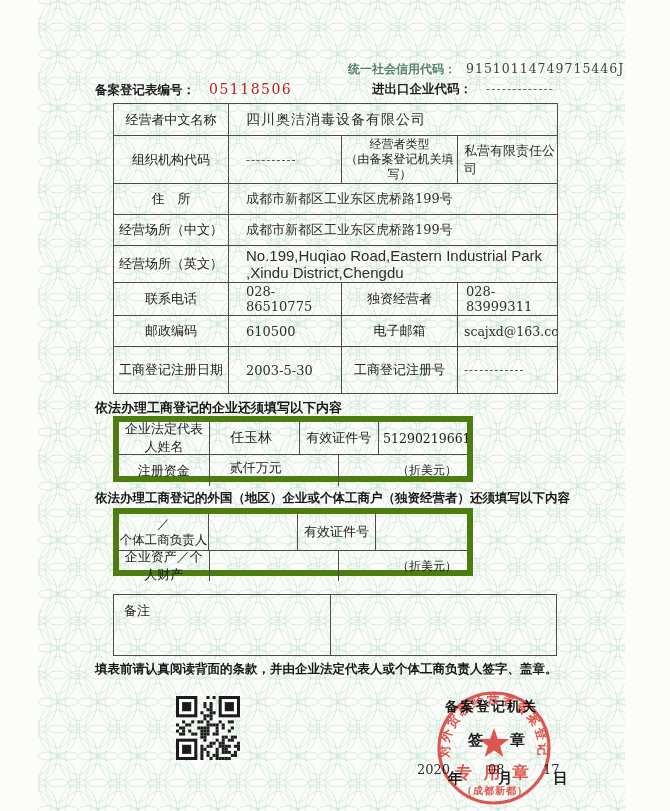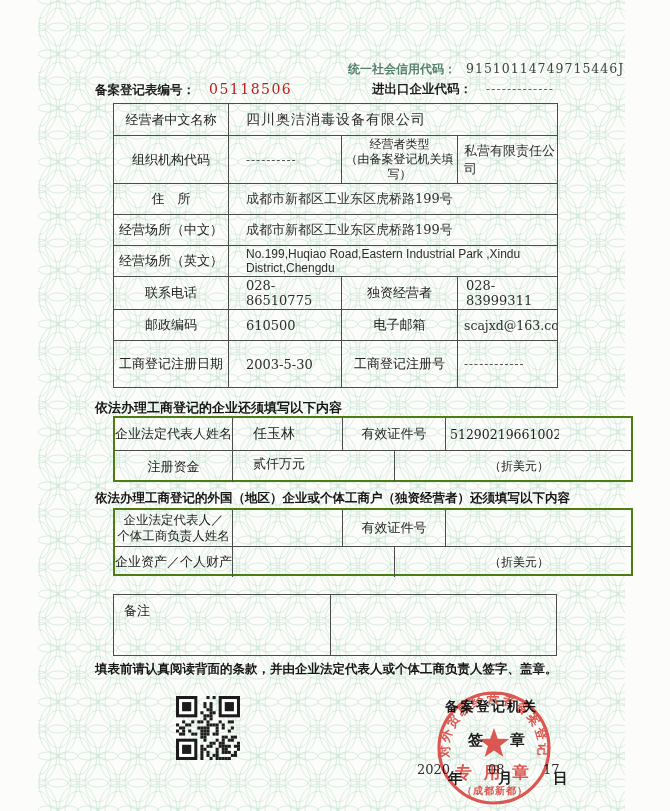"No.199,Huqiao Road,Eastern Industrial" .sans-small { font-size: 12px -> 15px }
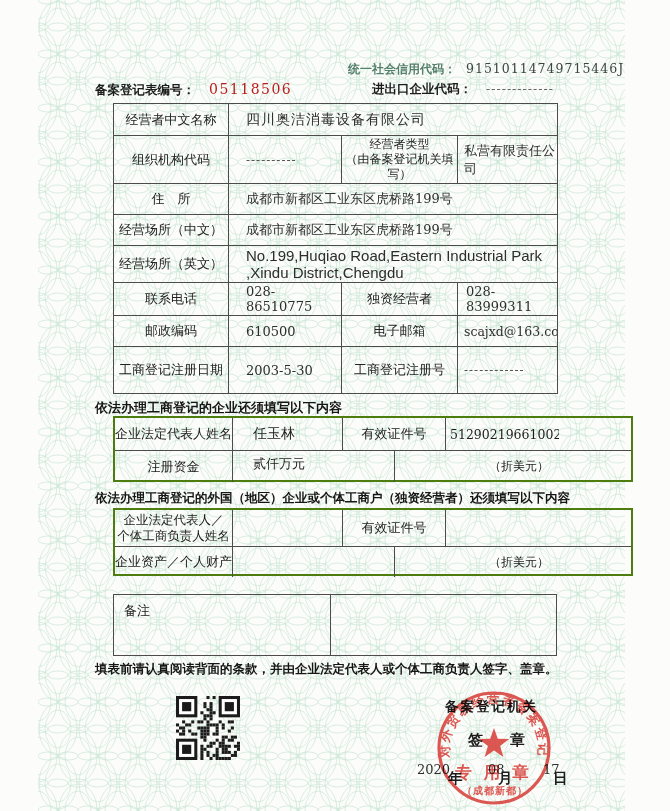"企业法定代表人姓名" .gtable { border: 2px solid #4d7c0f -> 6px solid #4d7c0f; width: 520px -> 360px }
